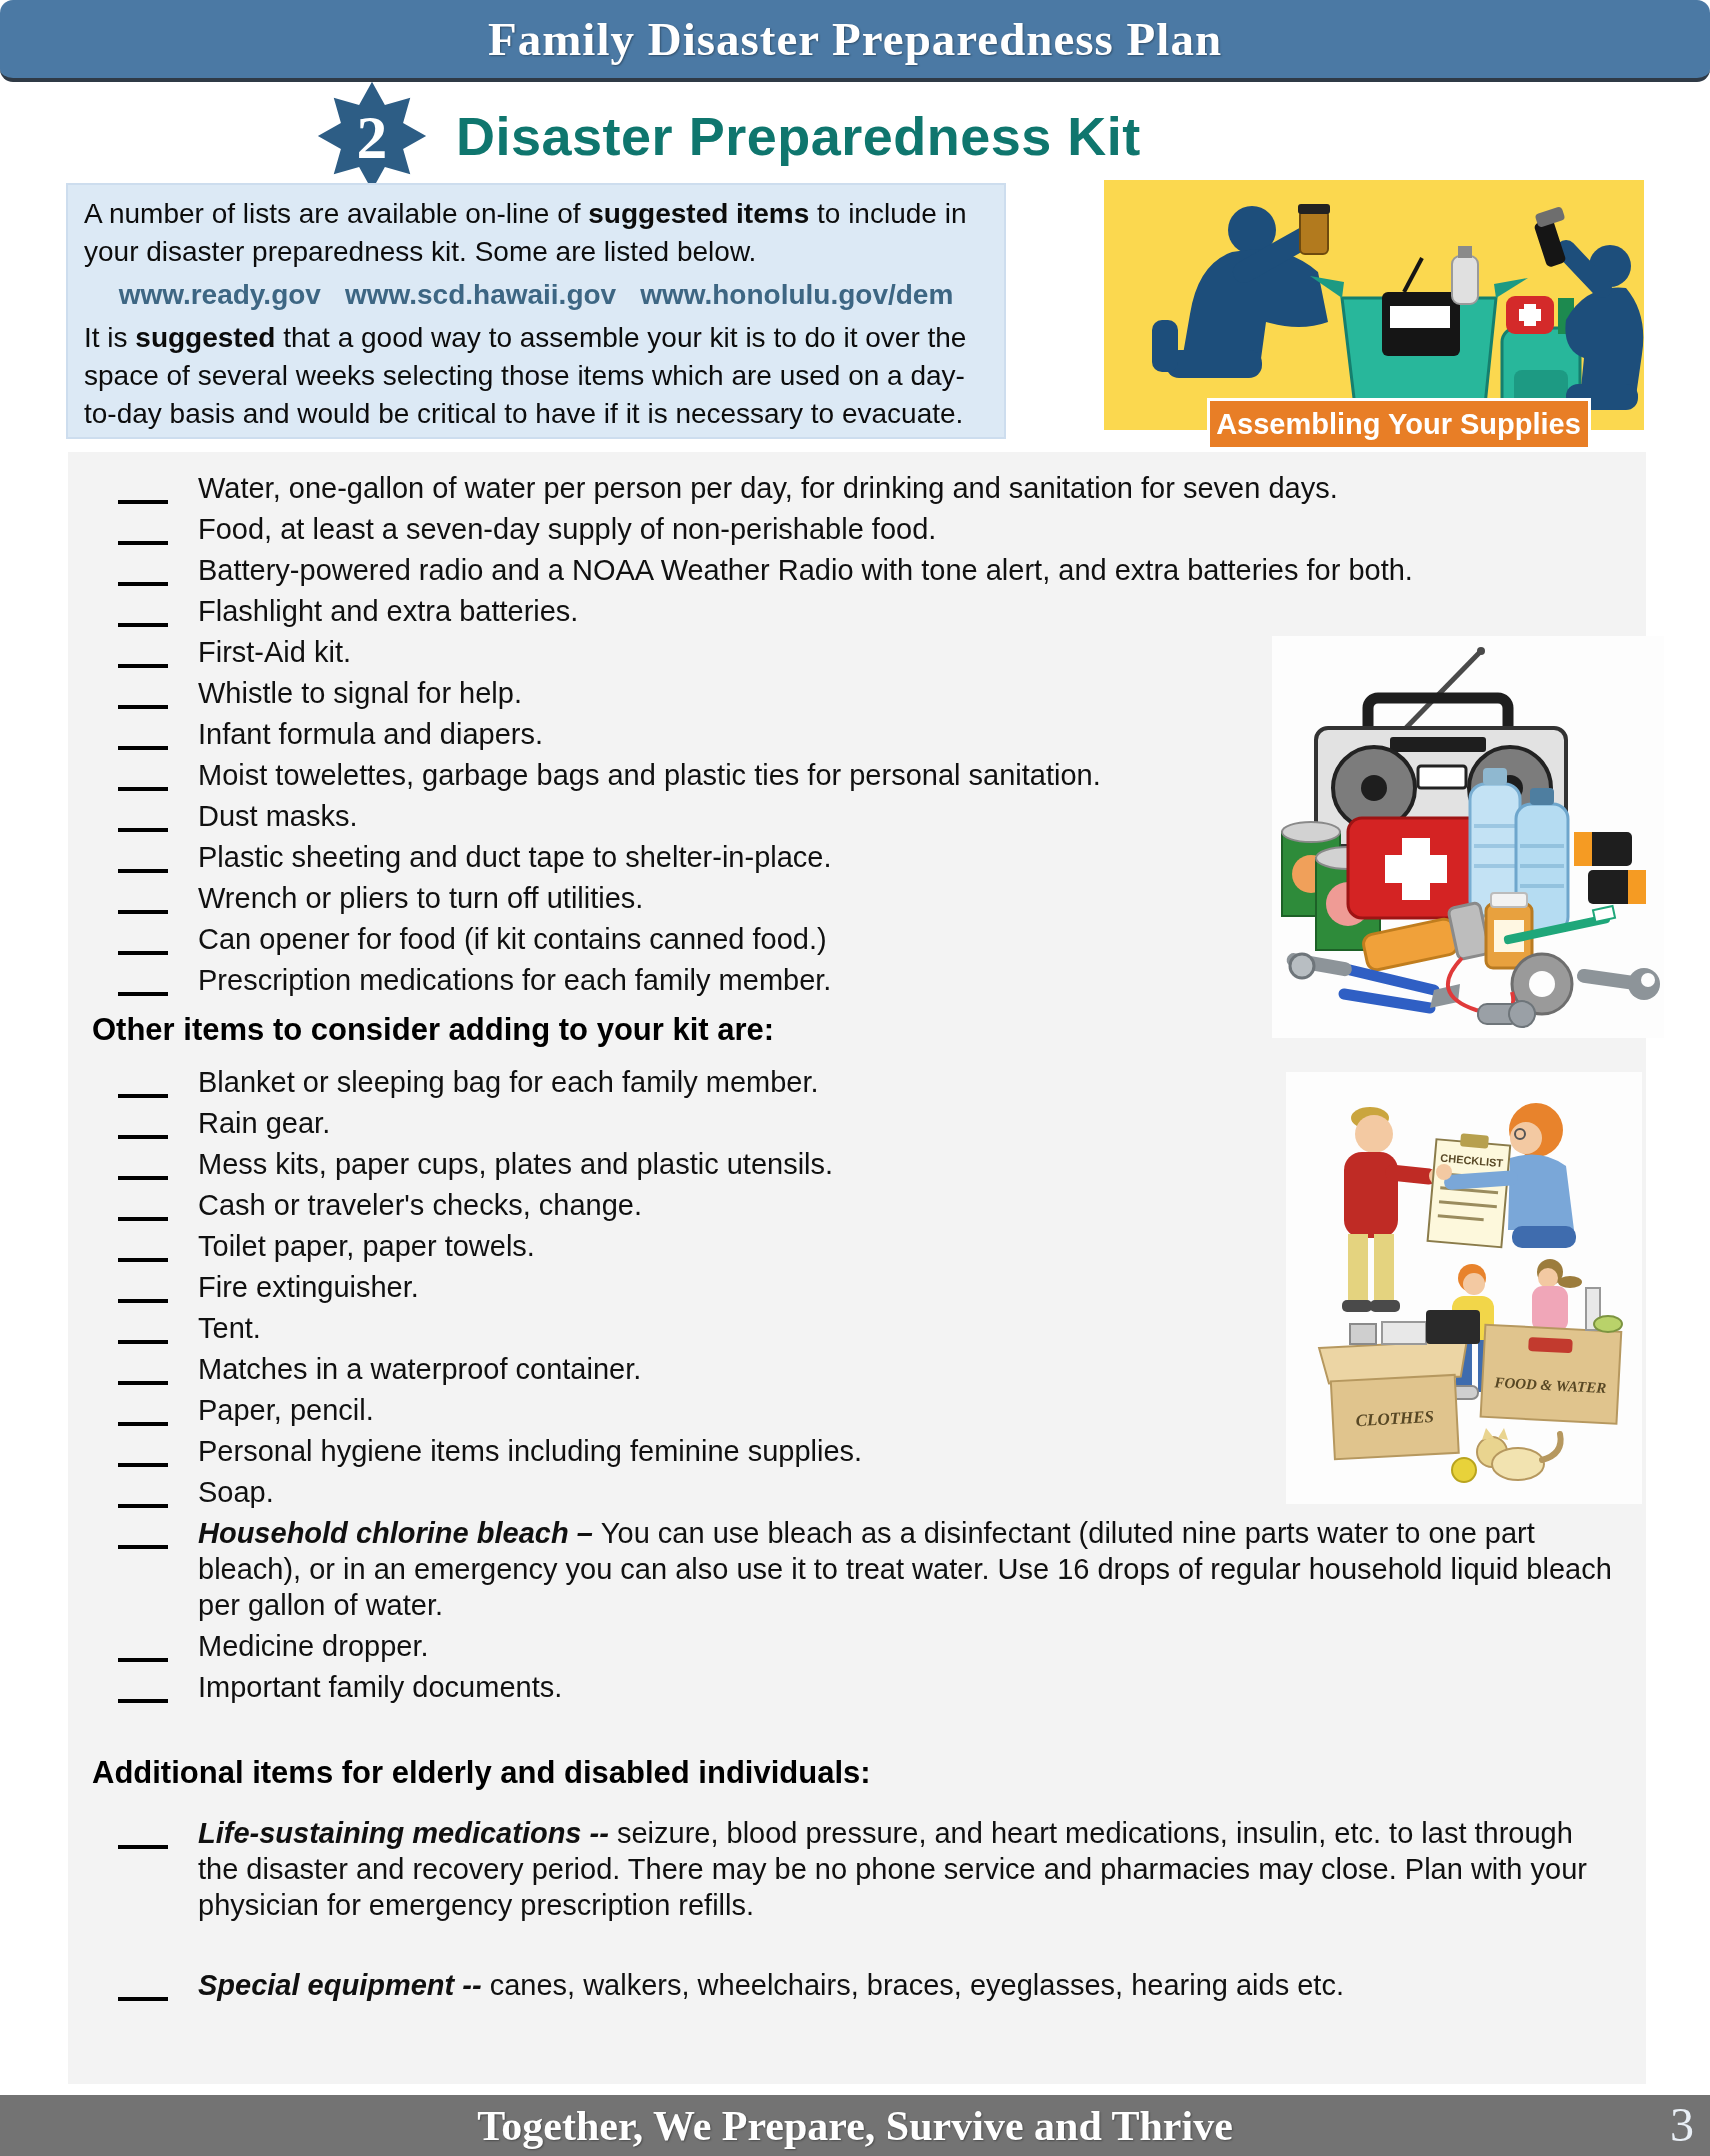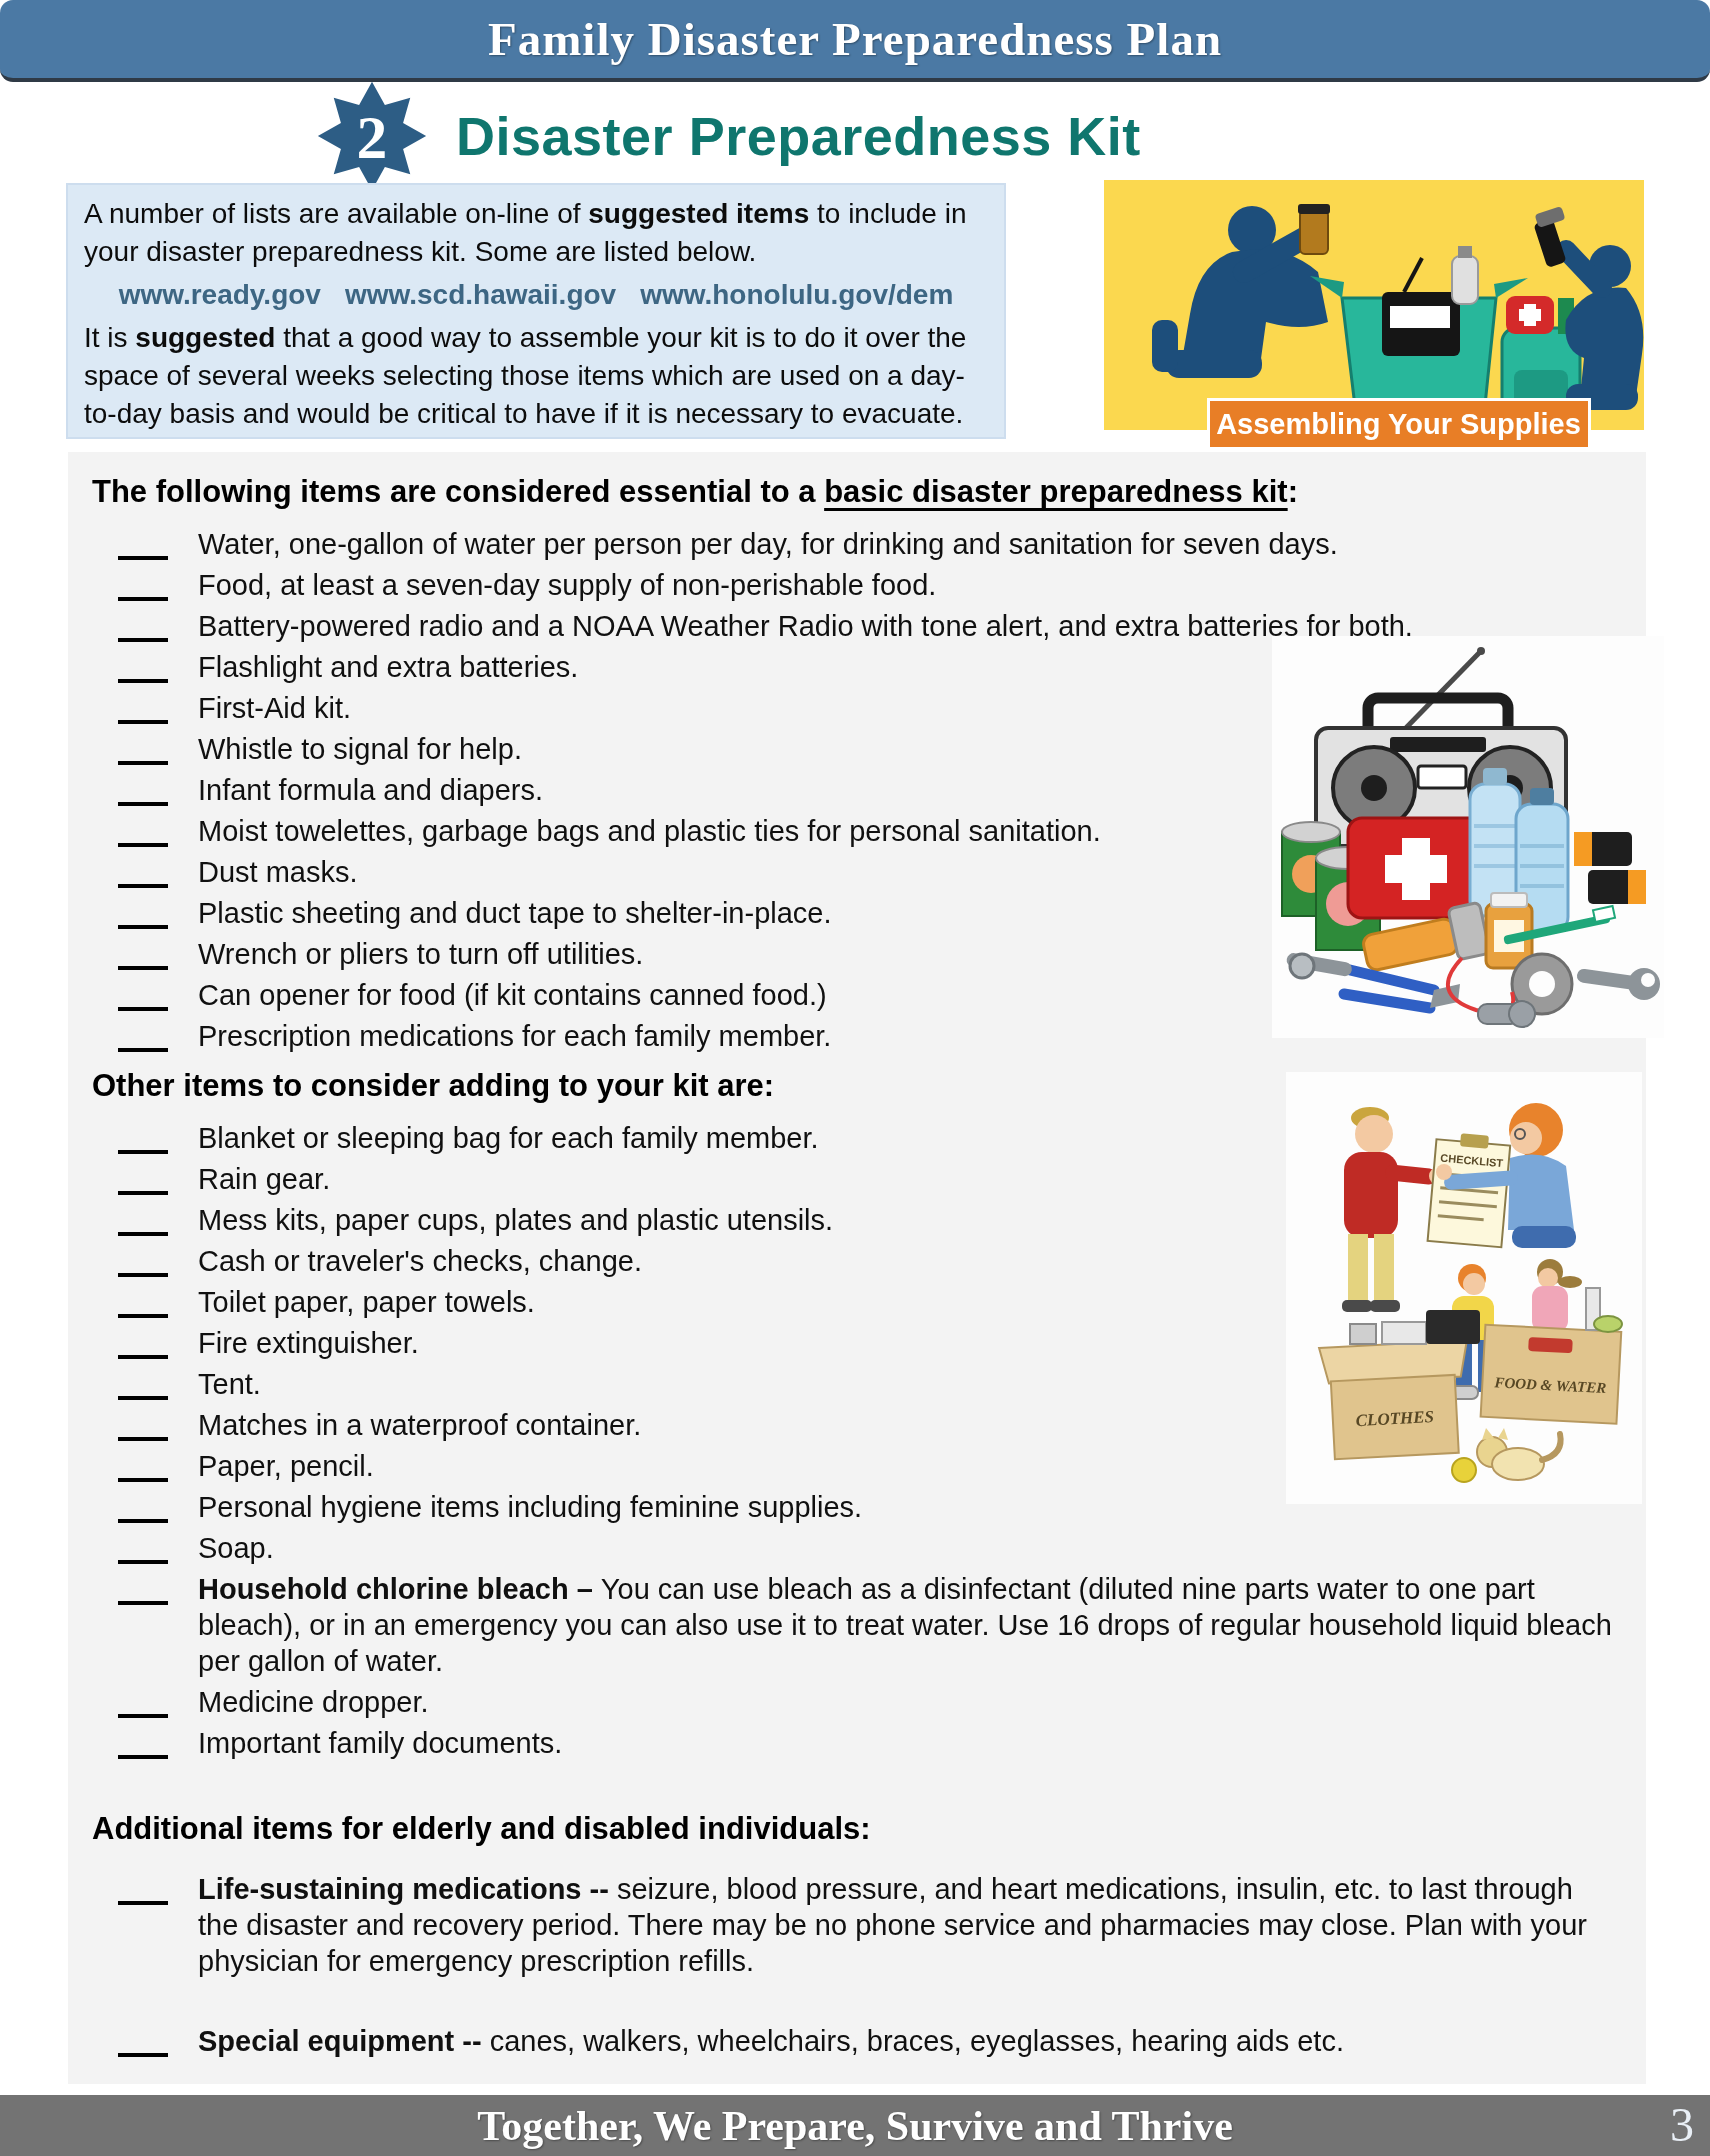"The following items are considered" div.list-heading { html: <div><span>The following items are considered essential to a </span><span>basic disaster preparedness kit</span><span>:</span></div> -> none }
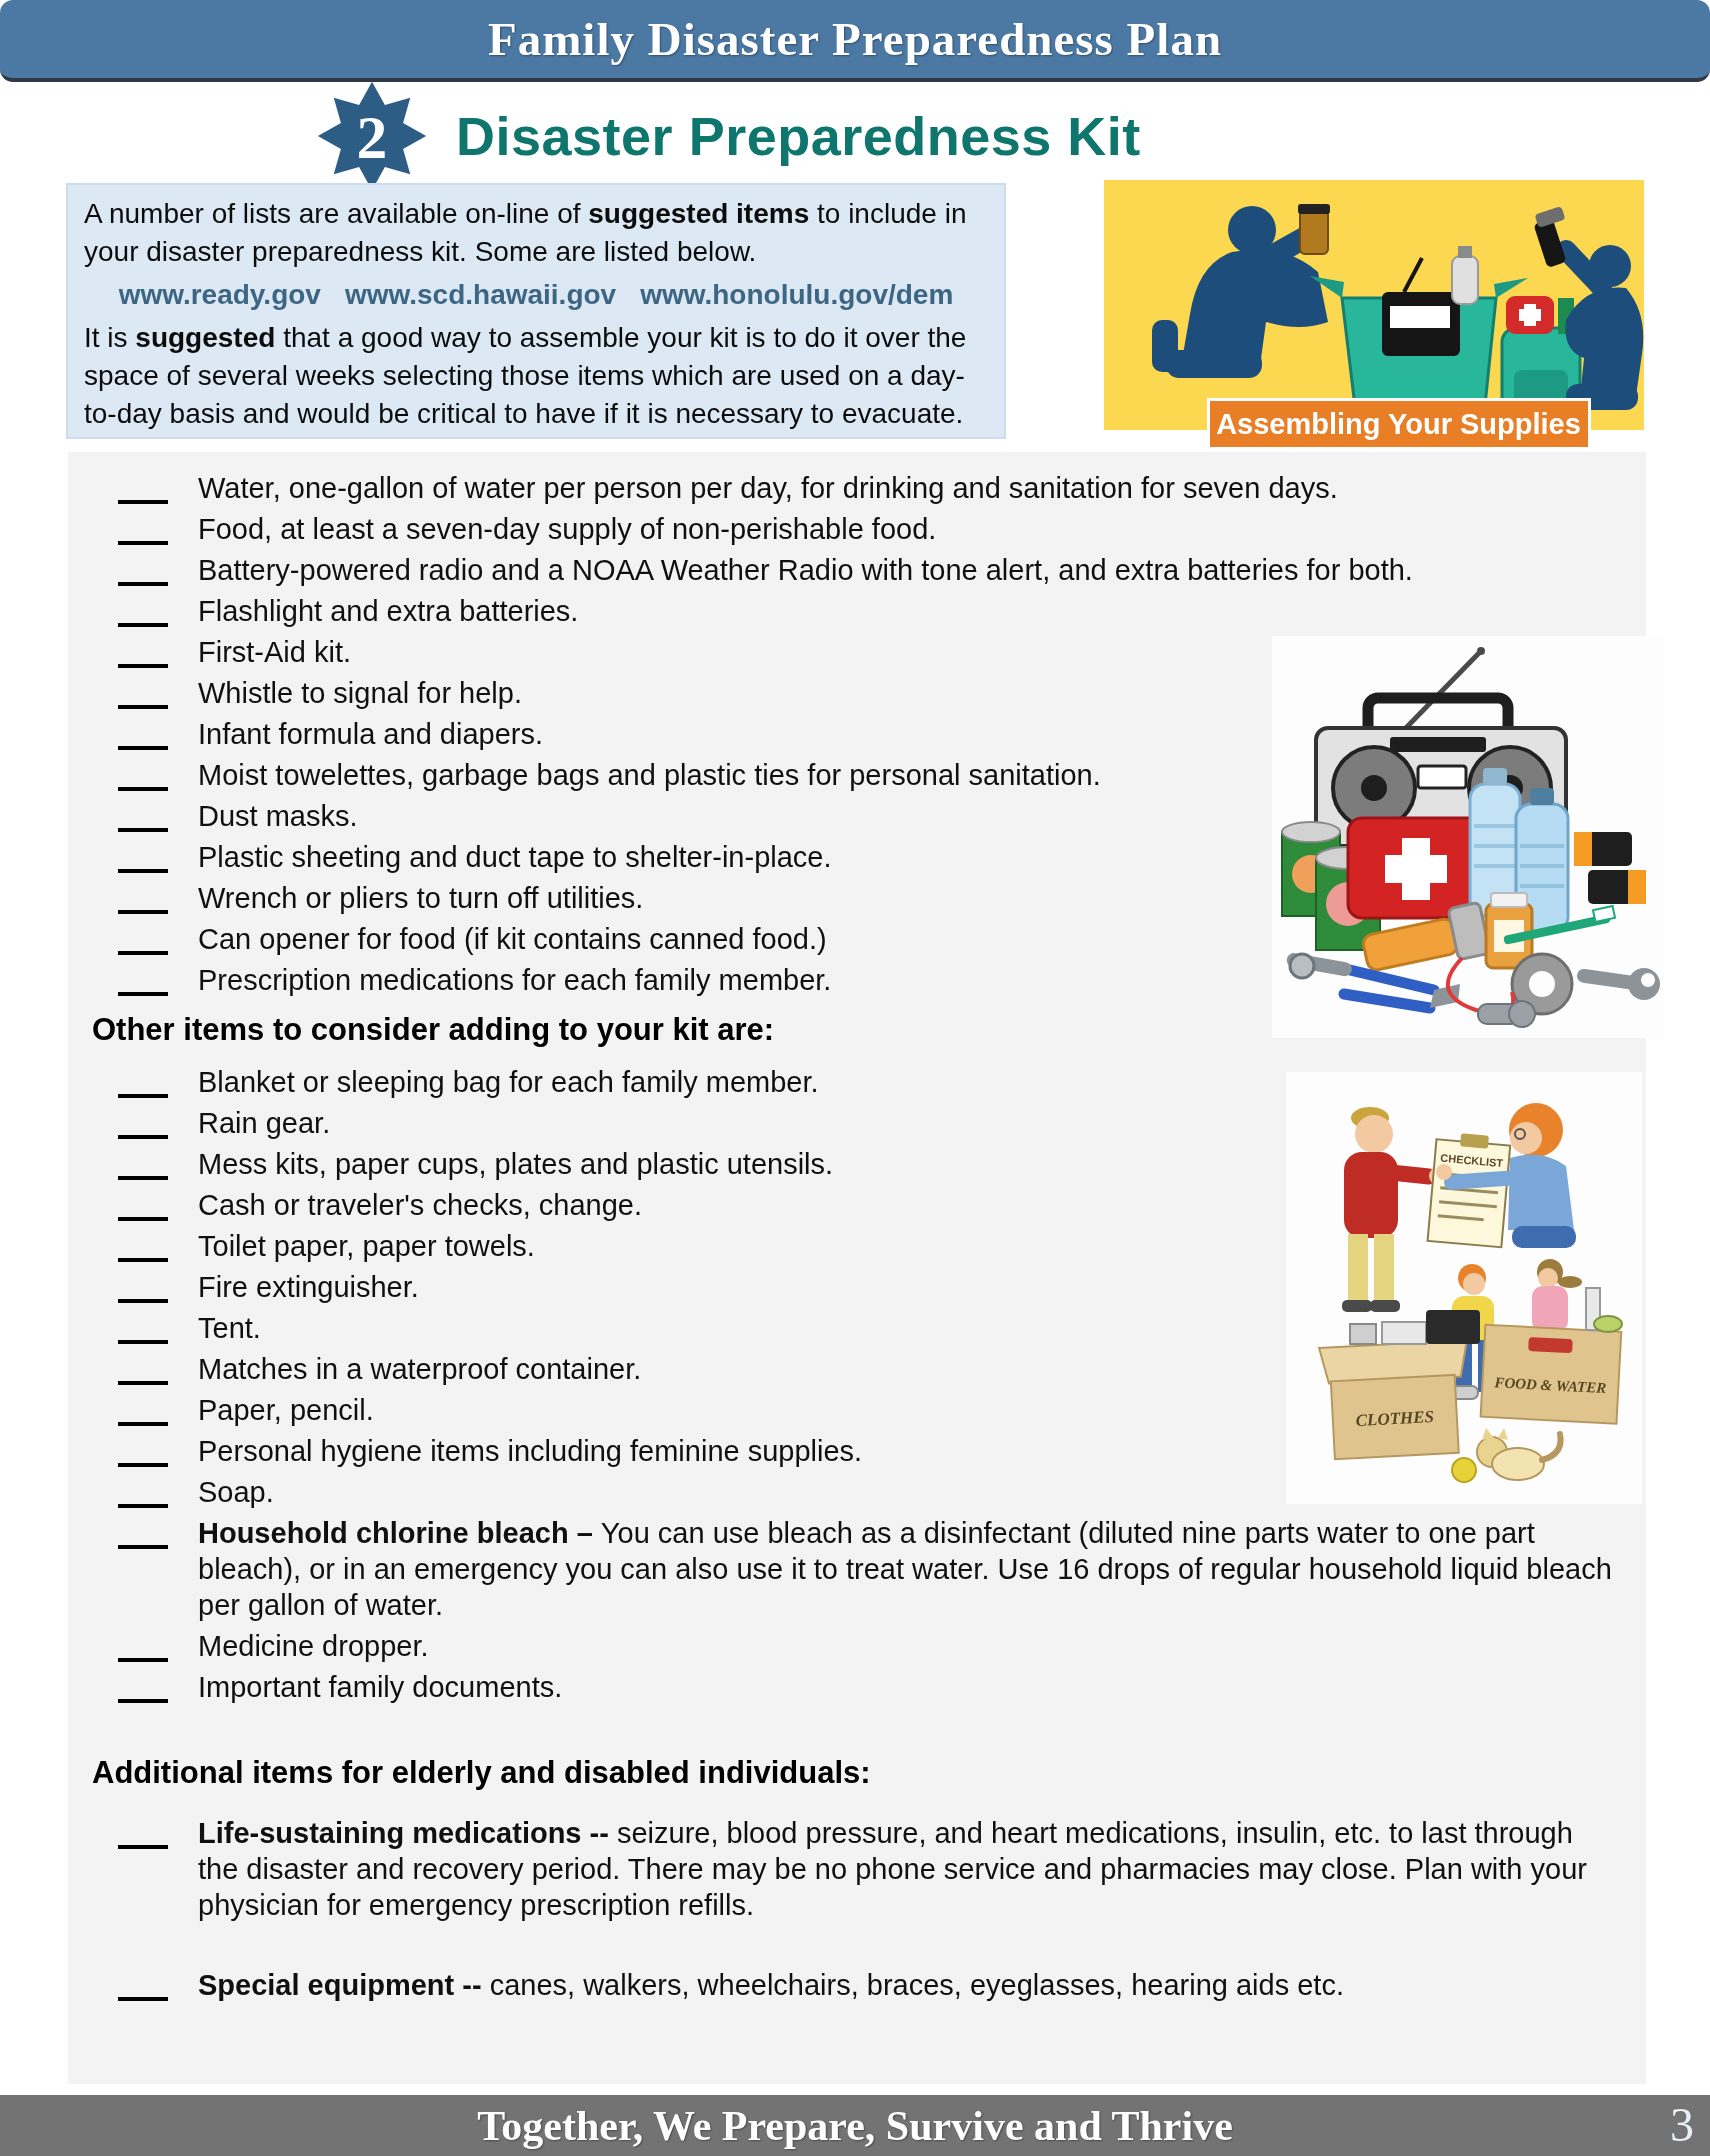"Household chlorine bleach –" .check-item .lead { font-style: none -> italic }
